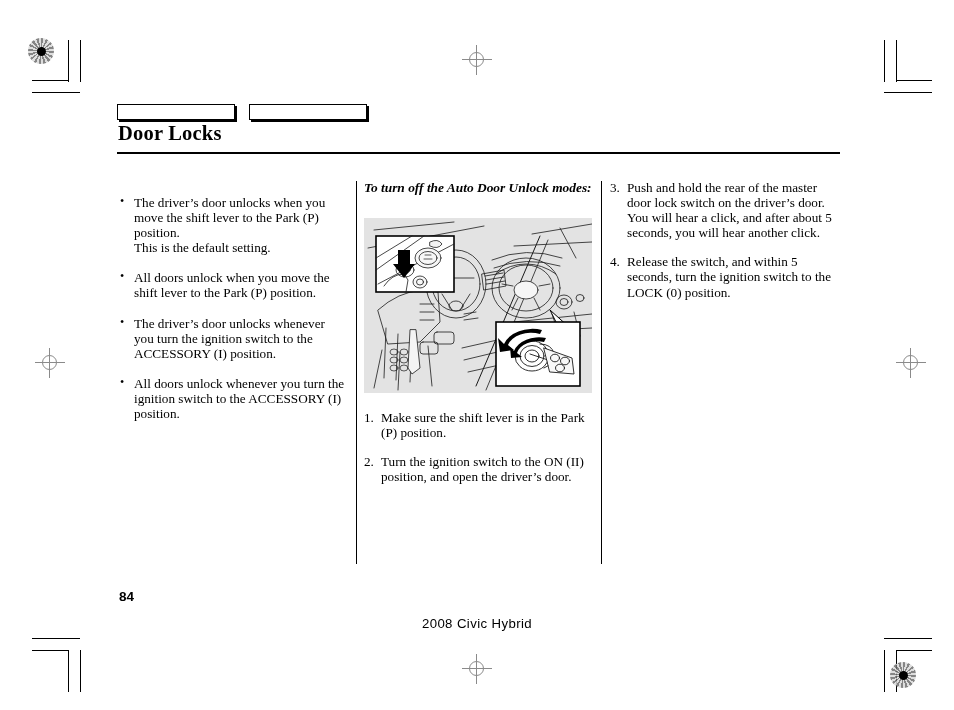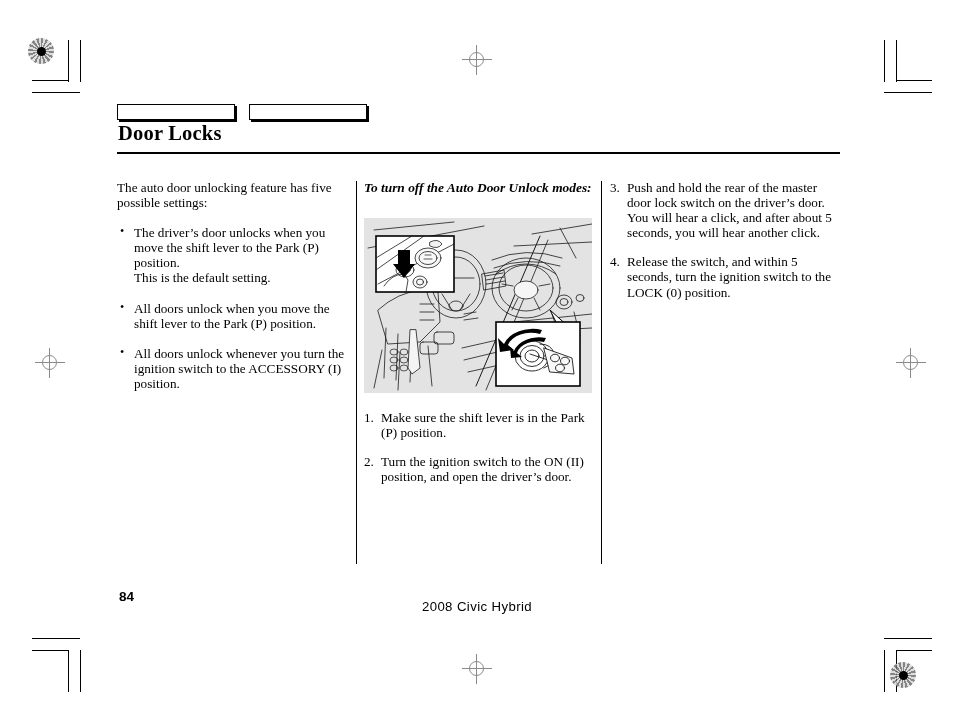"The auto door unlocking feature" p.para { html: <p>The auto door unlocking feature has five possible settings:</p> -> none }
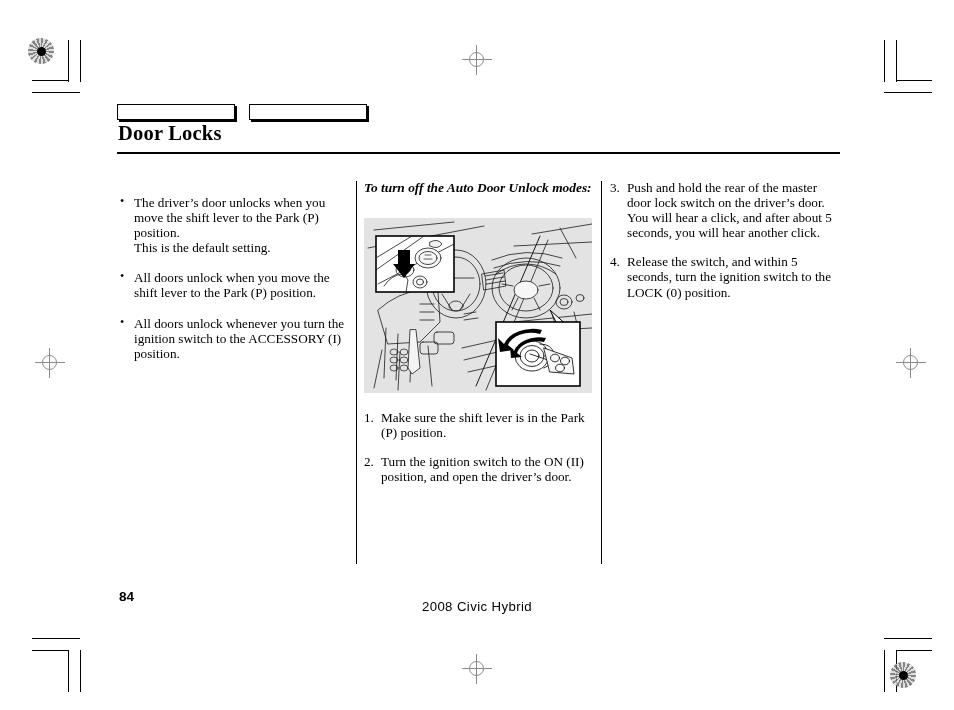"The driver’s door unlocks whenever" li { html: none -> <li> <span>The driver’s door unlocks whenever you turn the ignition switch to the ACCESSORY (I) position.</span> </li> }
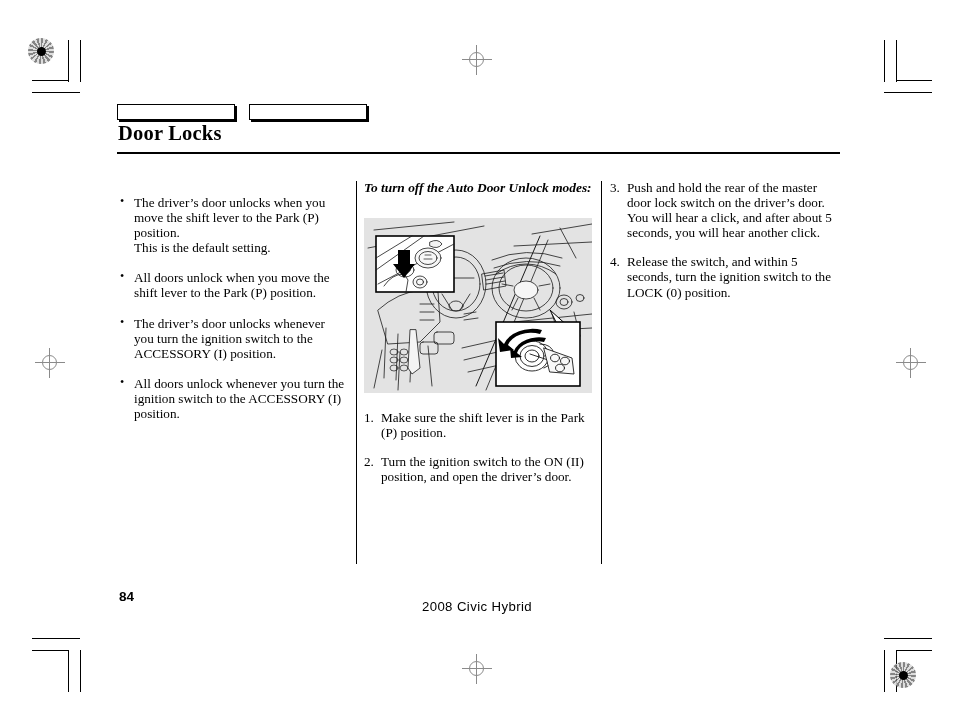"2008 Civic Hybrid" .footer-model { top: 599px -> 616px }
